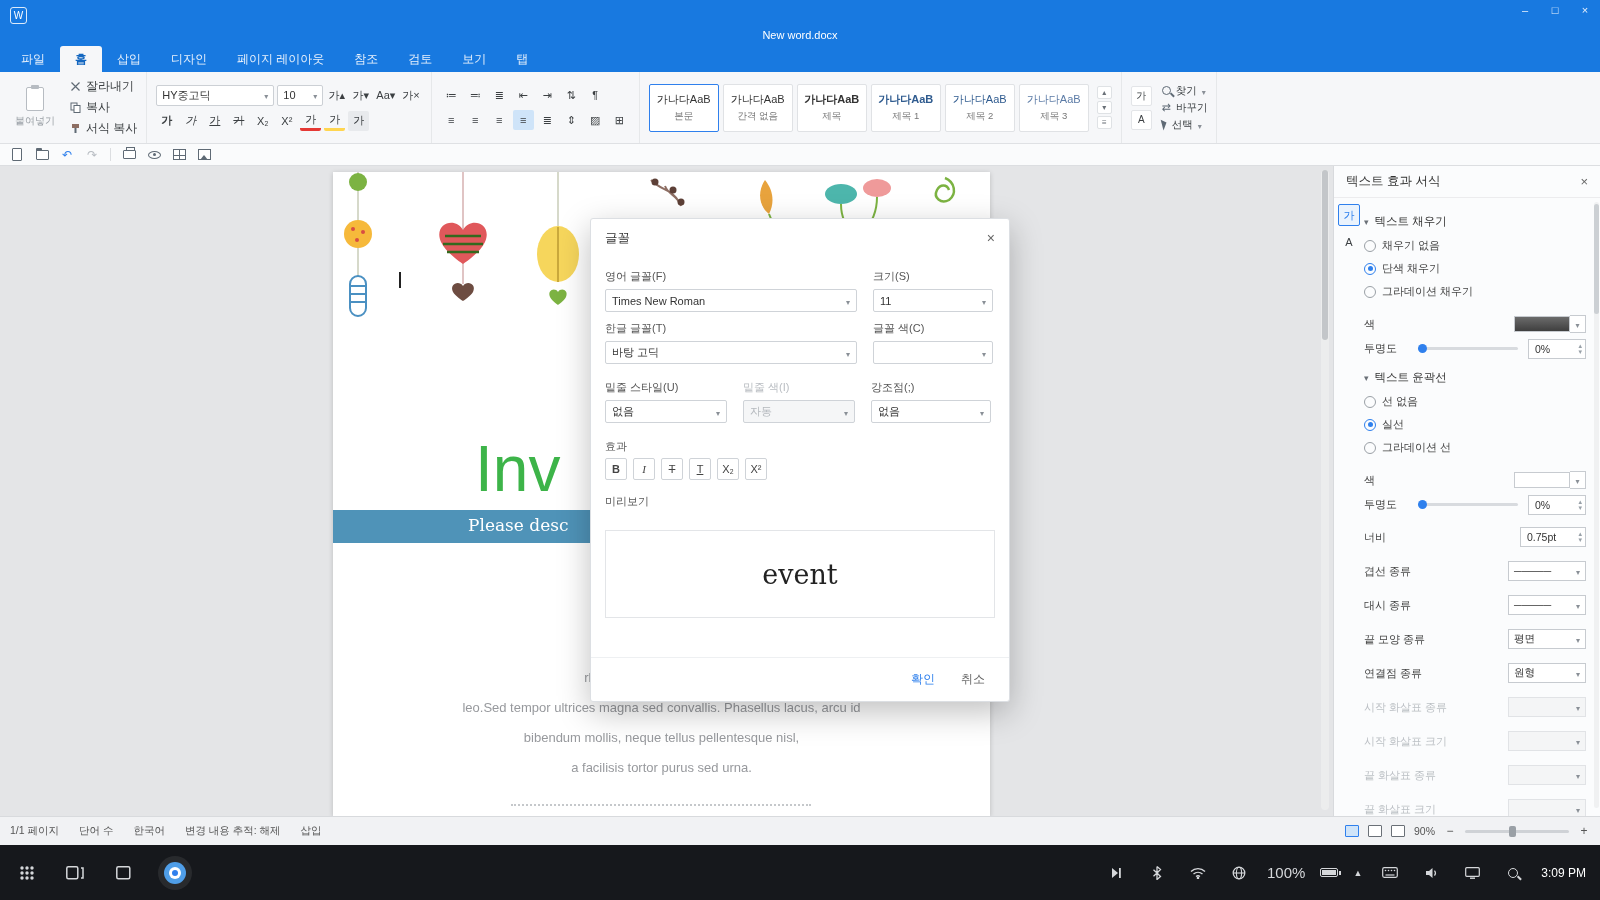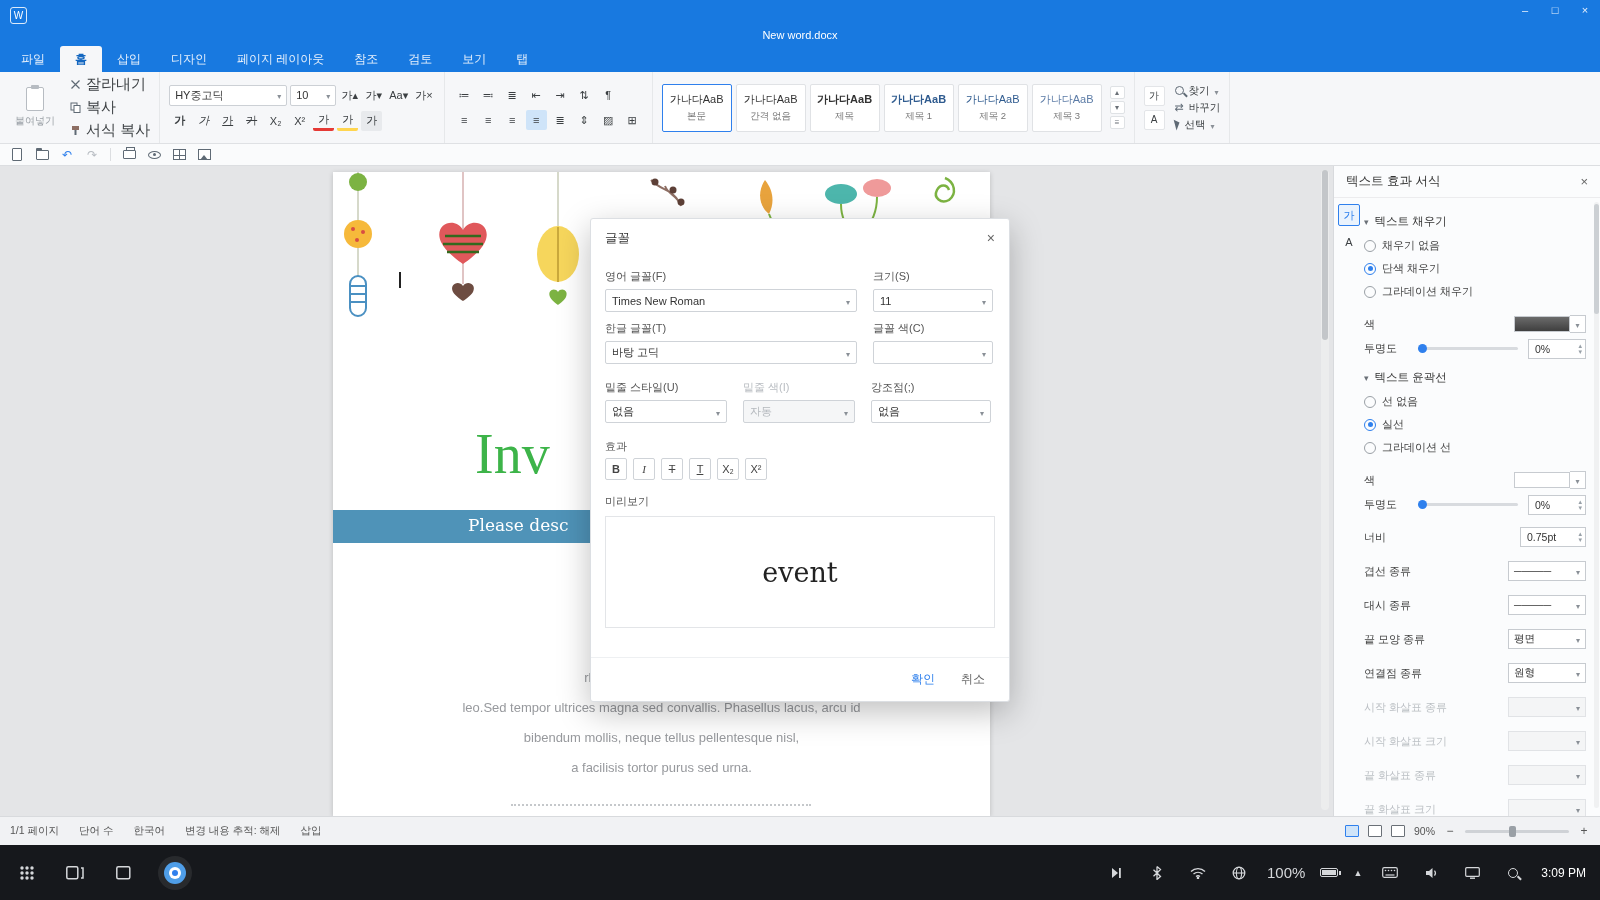"잘라내기" .clip-item { font-size: 15px -> 12px }
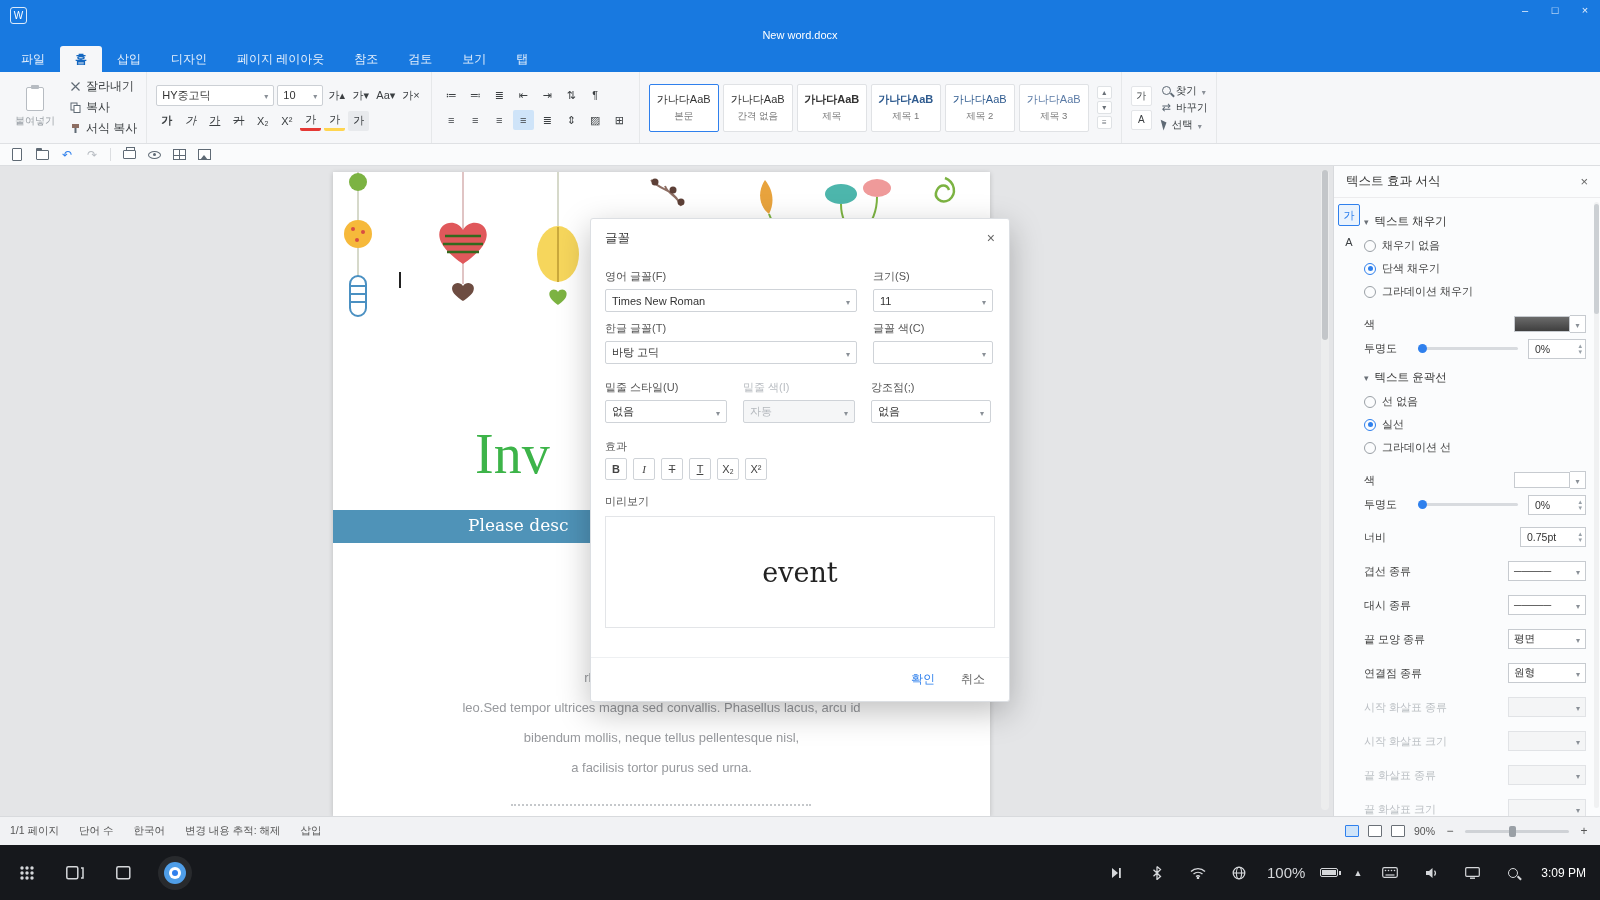"Inv" #doc-heading { font-family: Liberation Serif, serif -> Liberation Sans, sans-serif; font-size: 56px -> 64px; top: 250px -> 260px }
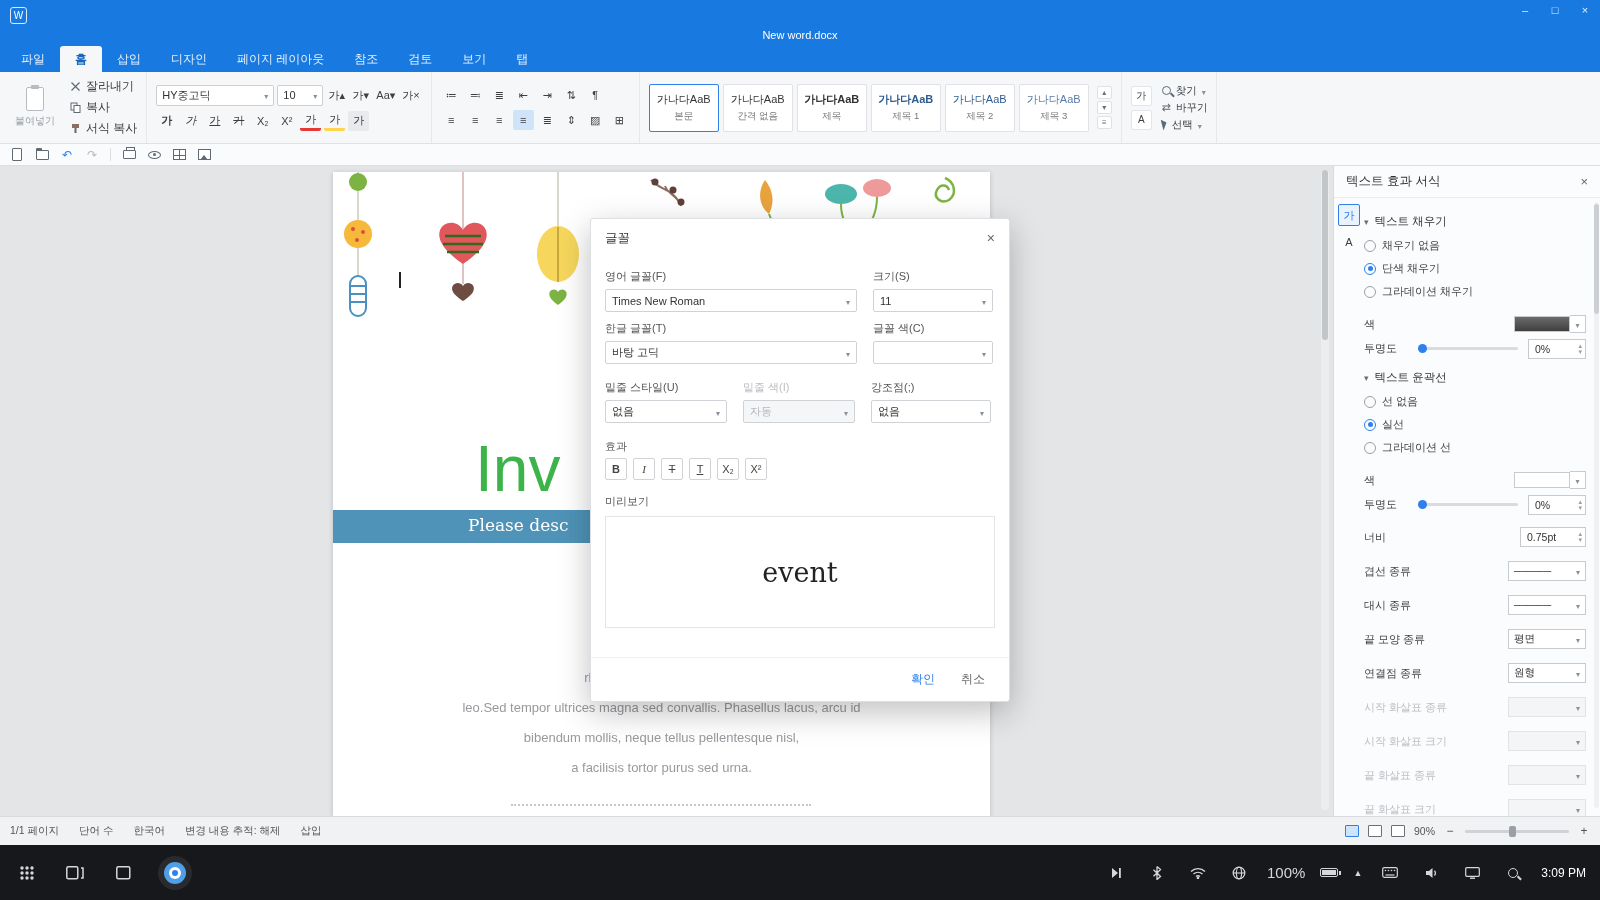"event" #dlg-preview-box { height: 112px -> 88px; margin-top: 7px -> 21px }
